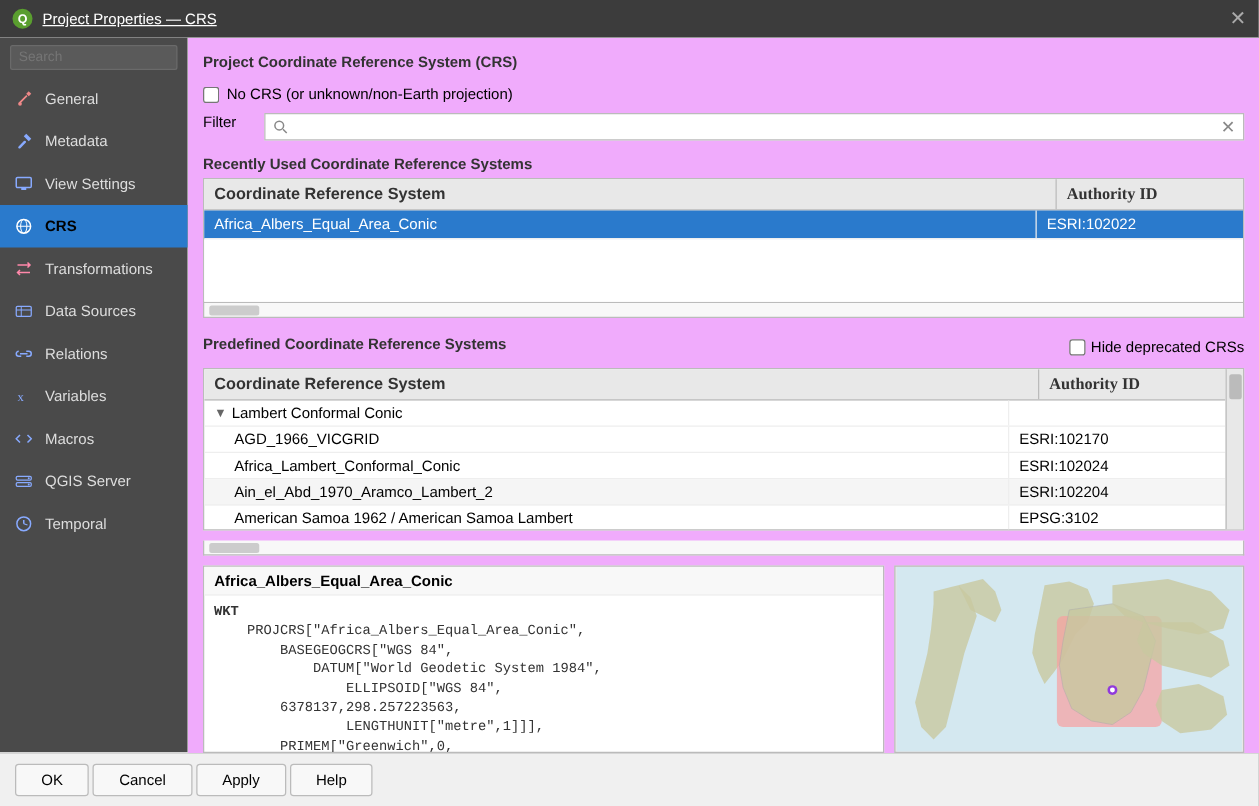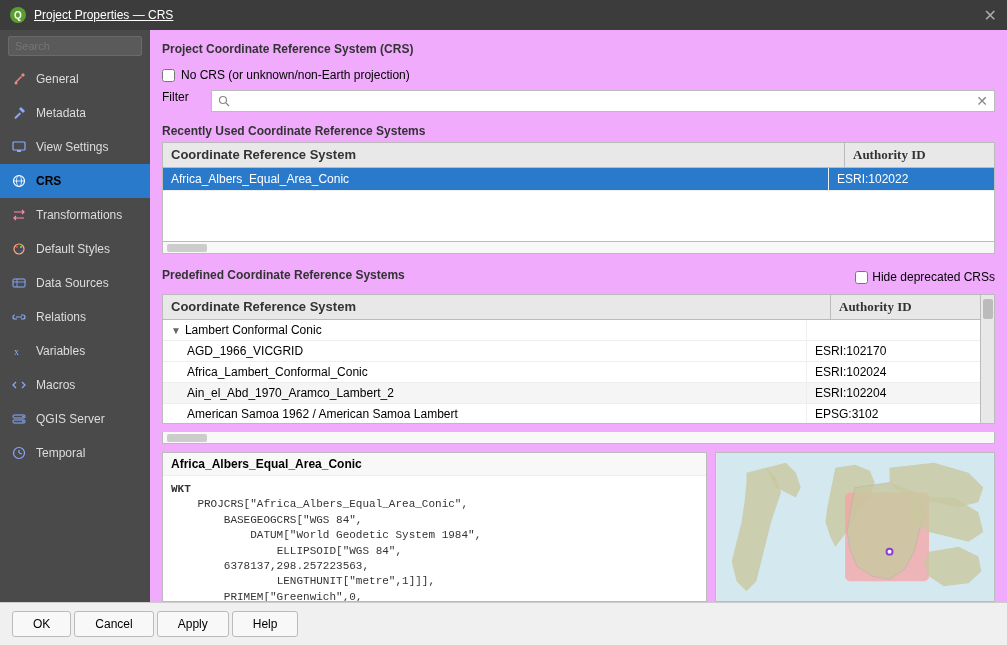"Default Styles" div.sidebar-item { html: <div> <div> <svg> <circle></circle> <circle></circle> <circle></circle> <circle></circle> </svg> </div> <span>Default Styles</span> </div> -> none }
